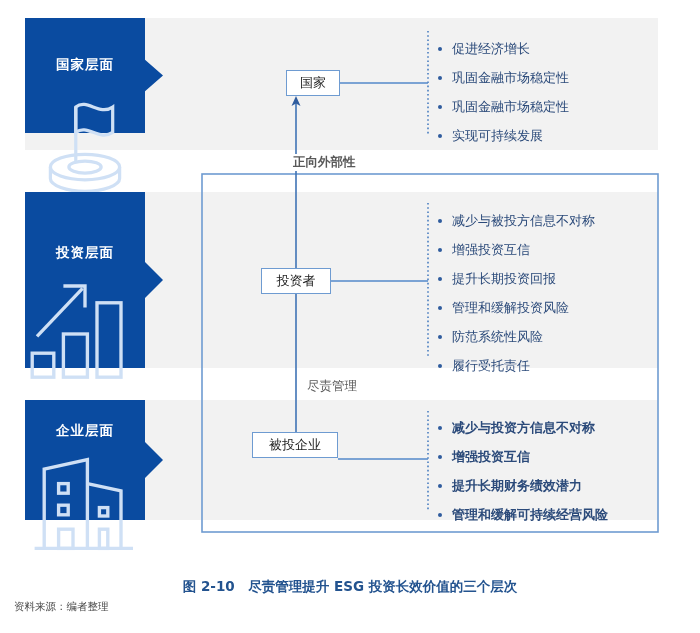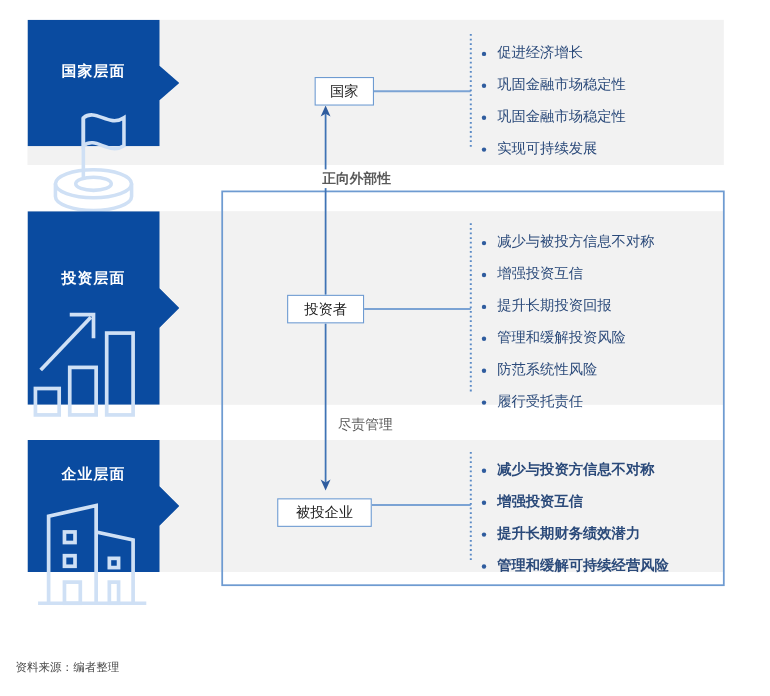"被投企业" .node-company { top: 453px -> 432px }
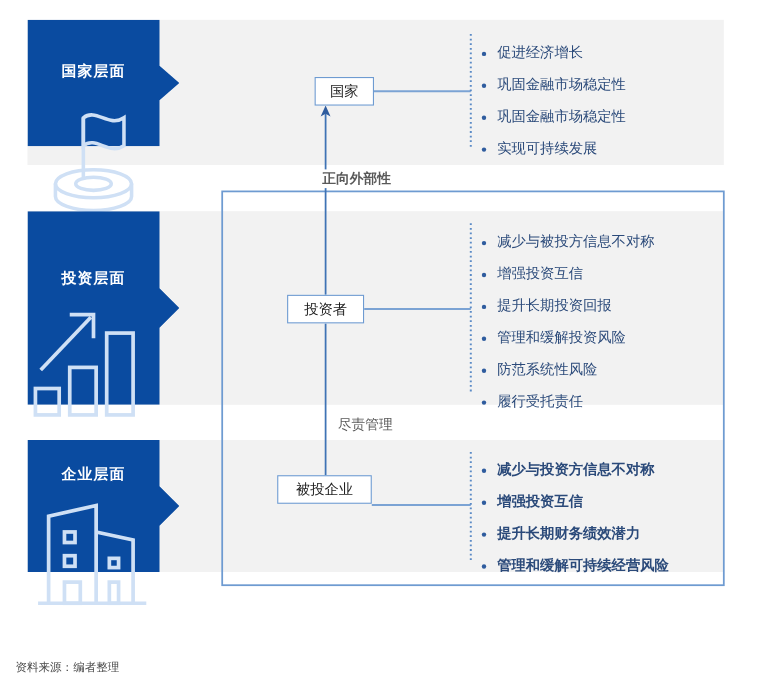"图 2-10 尽责管理提升 ESG 投资长效价值的三个层次" div.caption { html: none -> <div>图 2-10 尽责管理提升 ESG 投资长效价值的三个层次</div> }
